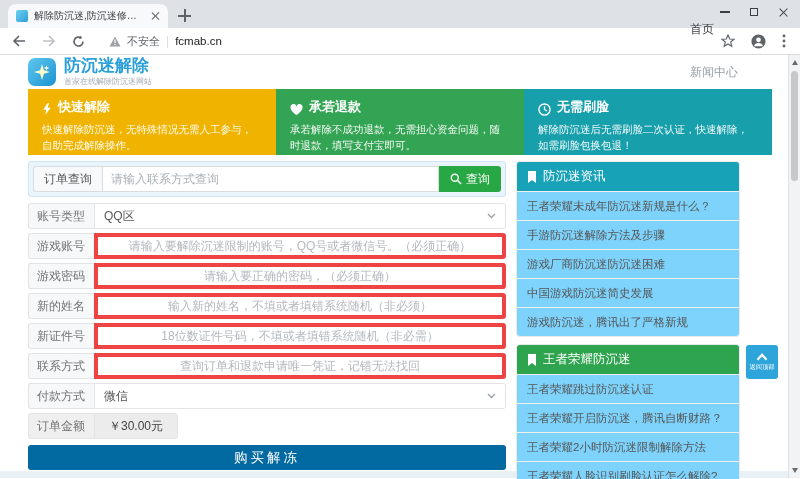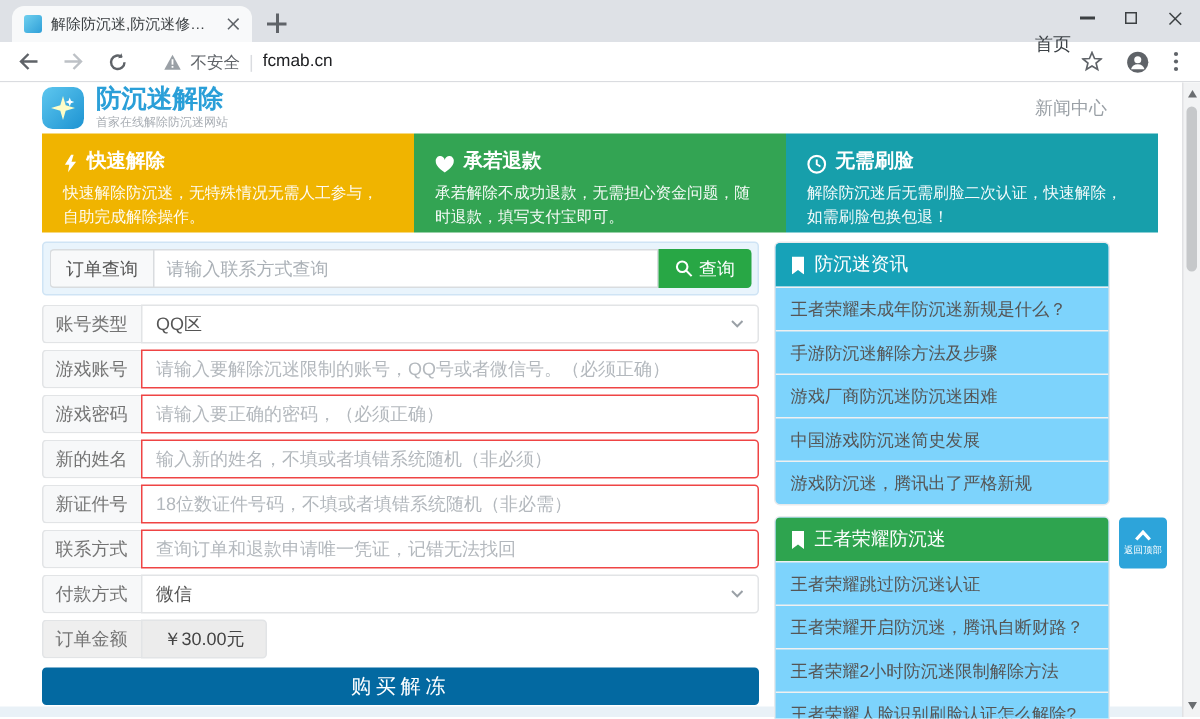"请输入要解除沉迷限制的账号，QQ号或者微信号。（必须正确）" .frinput { border: 1px solid #ef4444 -> 4px solid #ef4444; text-align: none -> center }
